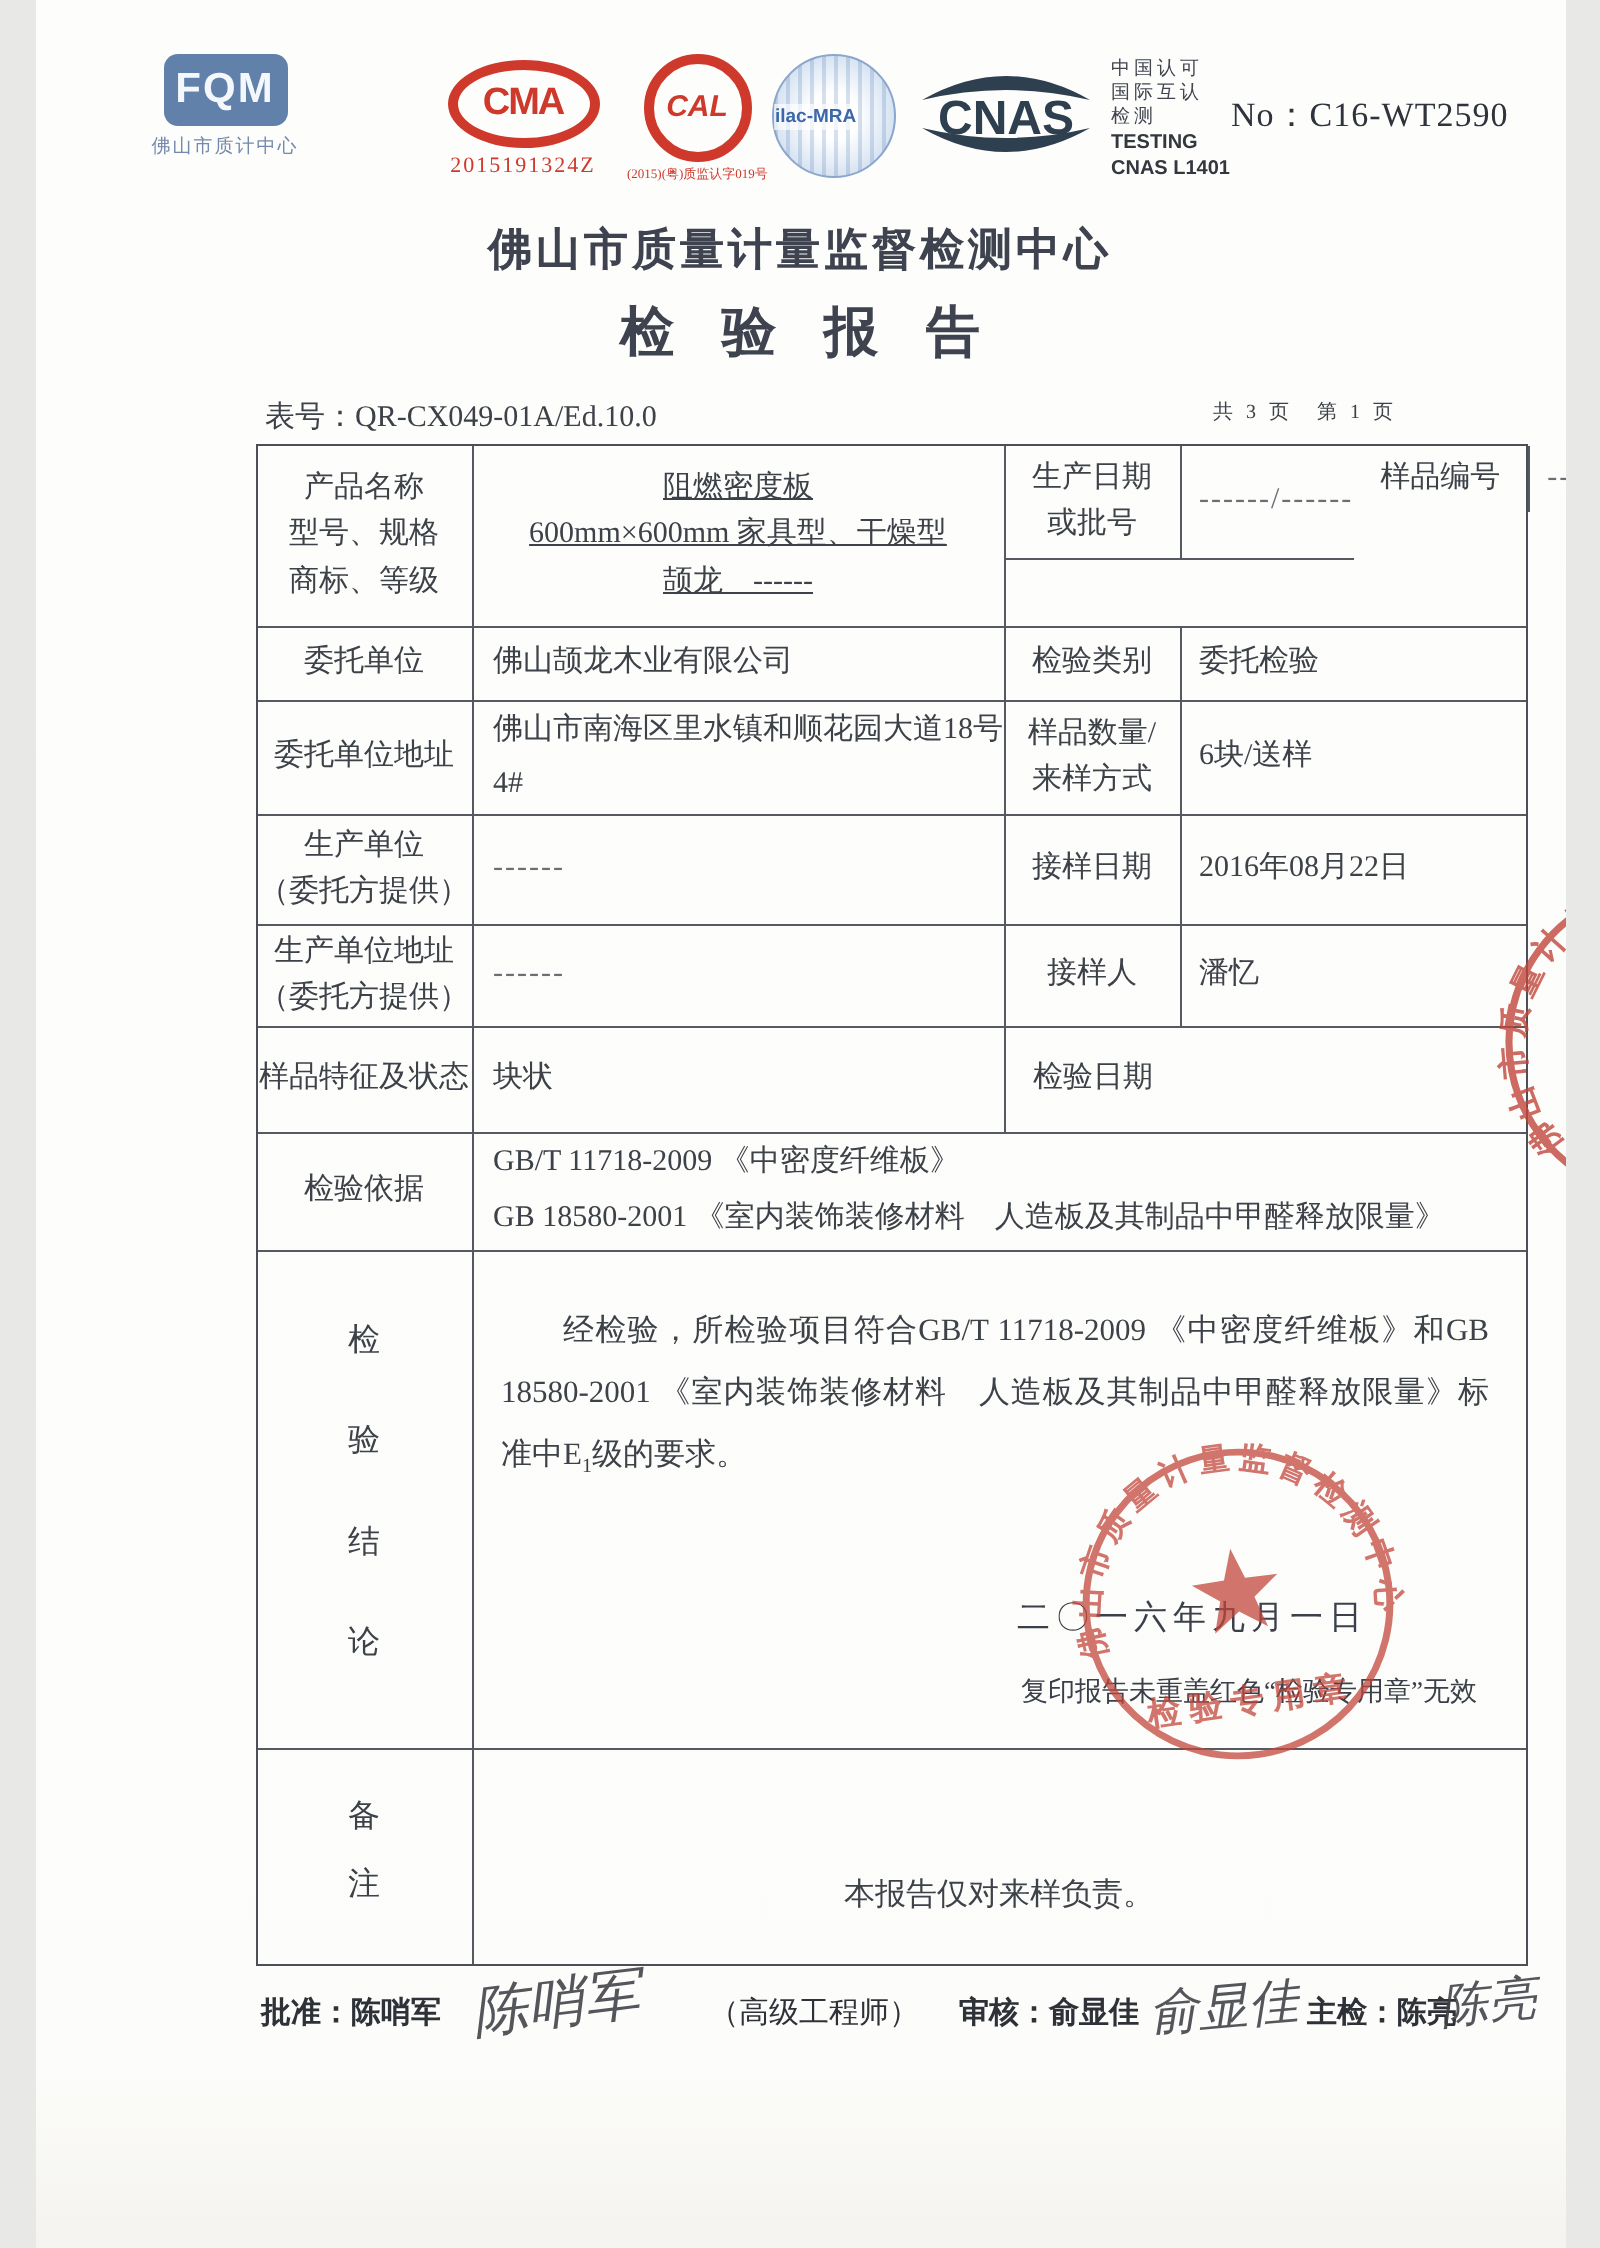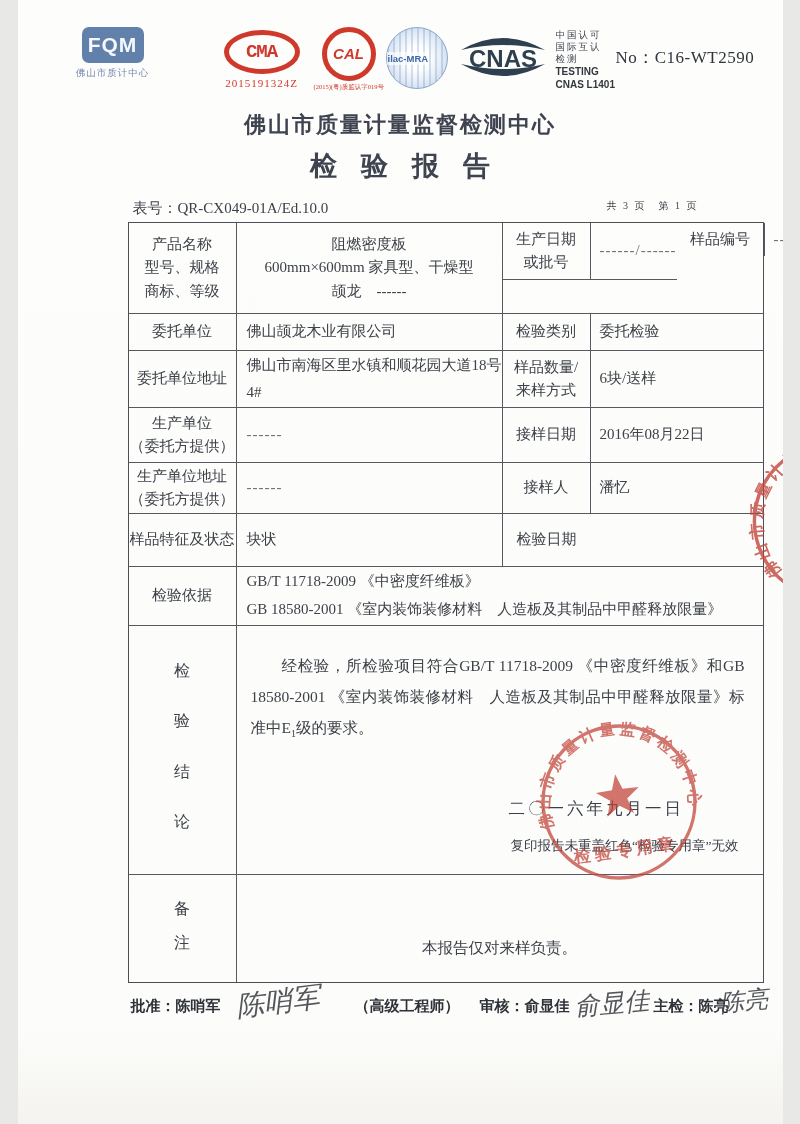"CMA" .cma-oval { font-family: Liberation Mono, monospace -> Liberation Sans, sans-serif }
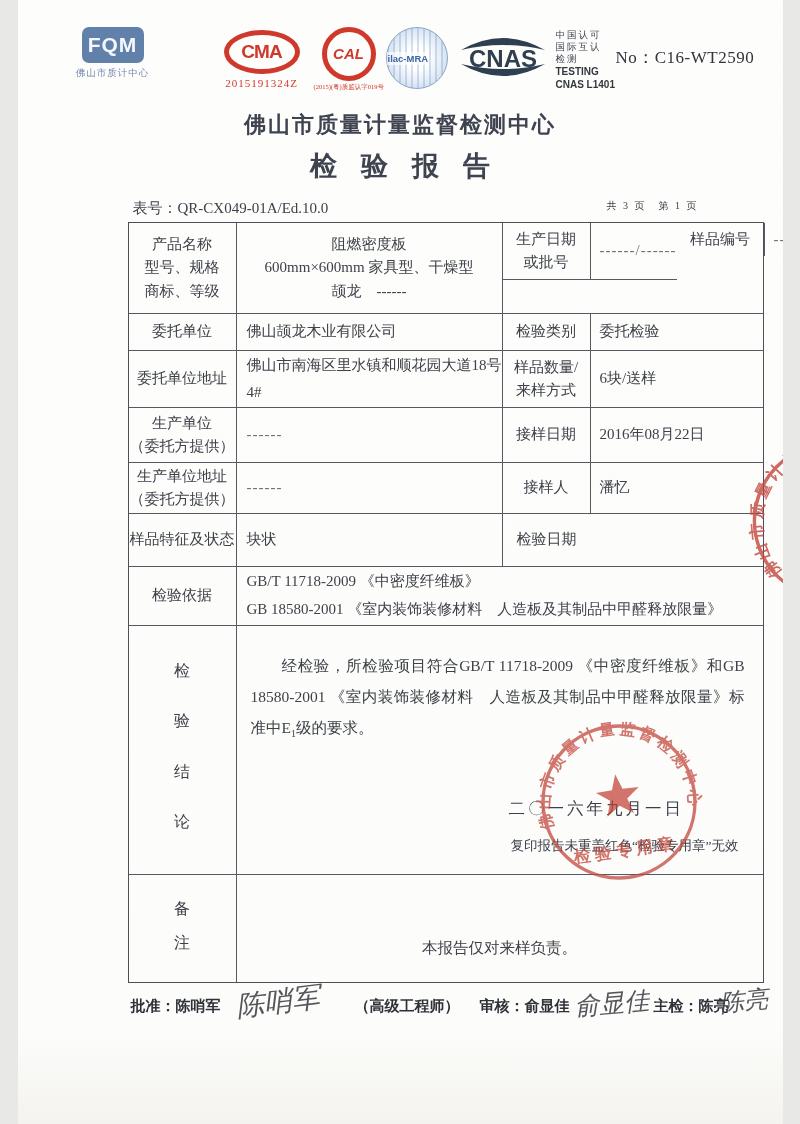"阻燃密度板" .center { text-decoration: none -> underline }
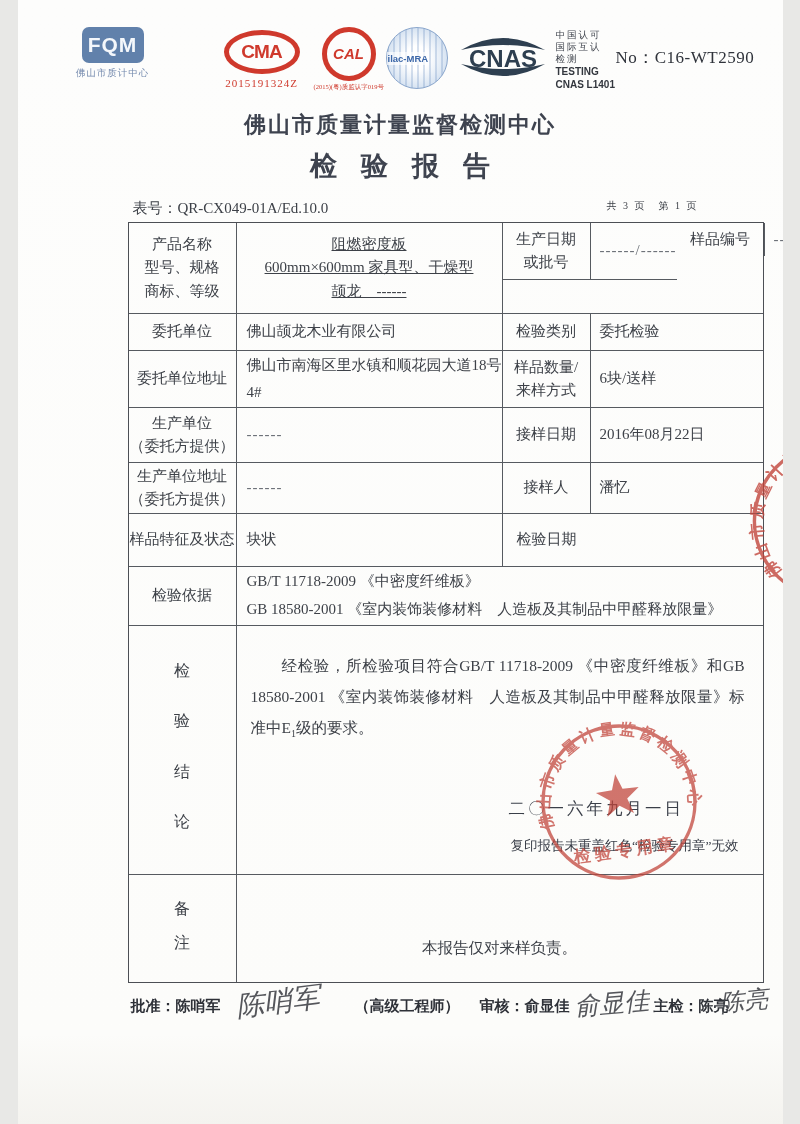"（高级工程师）" span.sig-print { font-weight: 700 -> 400 }
